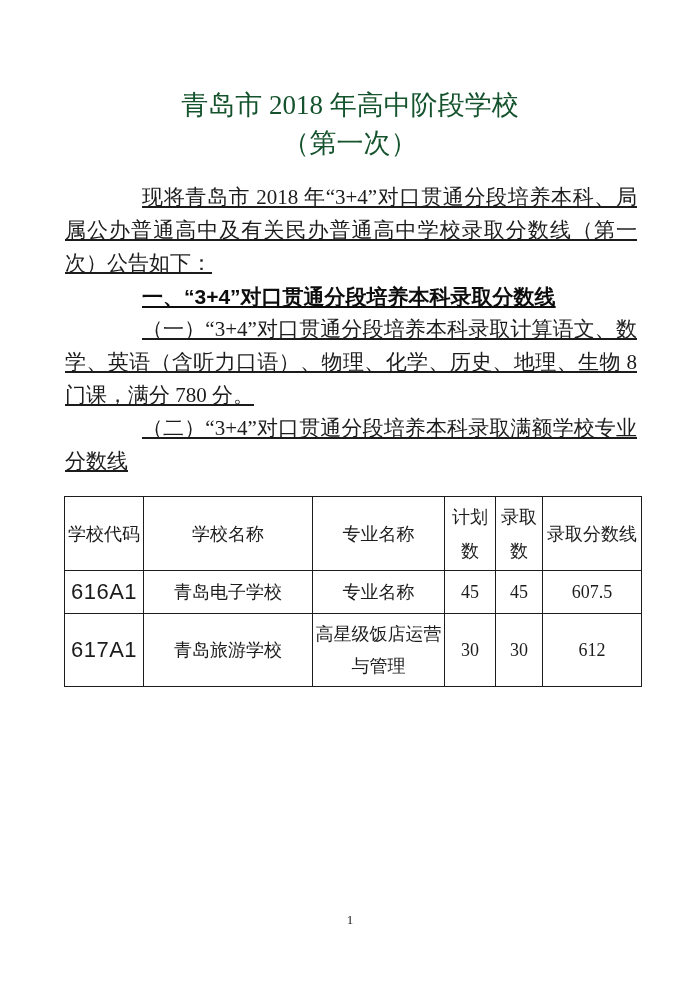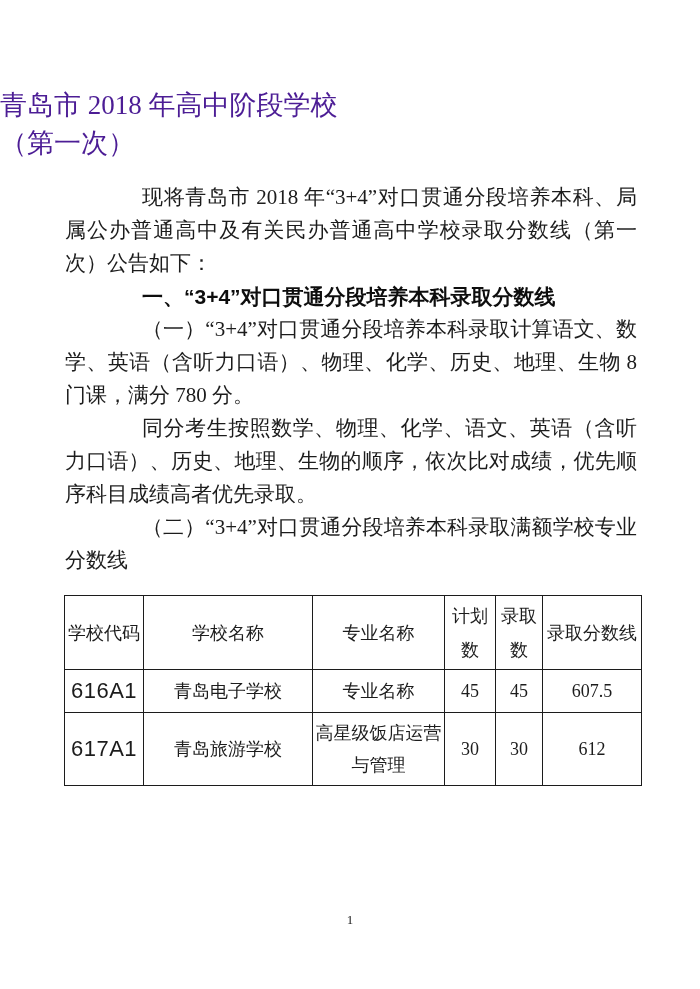"青岛市 2018 年高中阶段学校" .doc-title { color: #4c1d95 -> #14532d; text-align: none -> center }
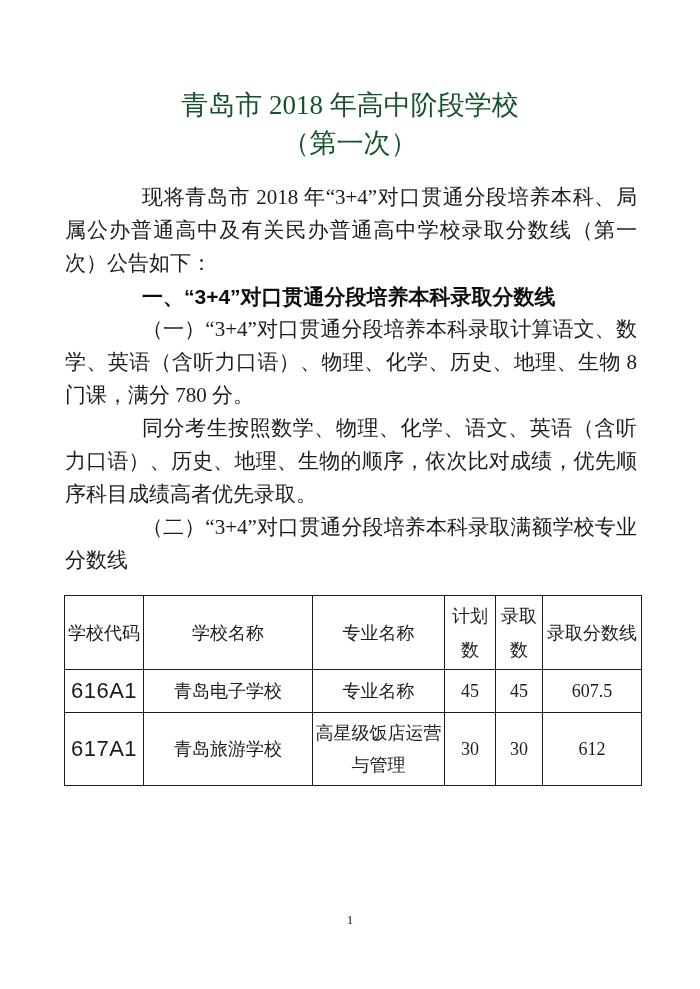"现将青岛市 2018" .content p { text-decoration: none -> underline }
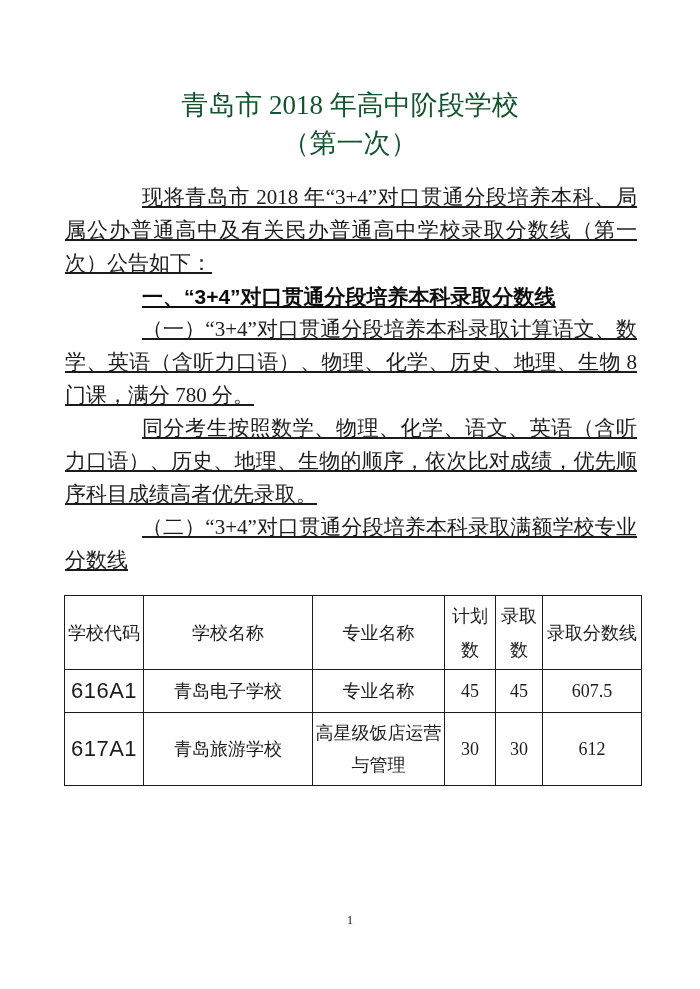"同分考生按照数学、物理、化学、语文、英语（含听力口语）、历史、地理、生物的顺序，" p { html: <p>同分考生按照数学、物理、化学、语文、英语（含听力口语）、历史、地理、生物的顺序，依次比对成绩，优先顺序科目成绩高者优先录取。</p> -> none }
